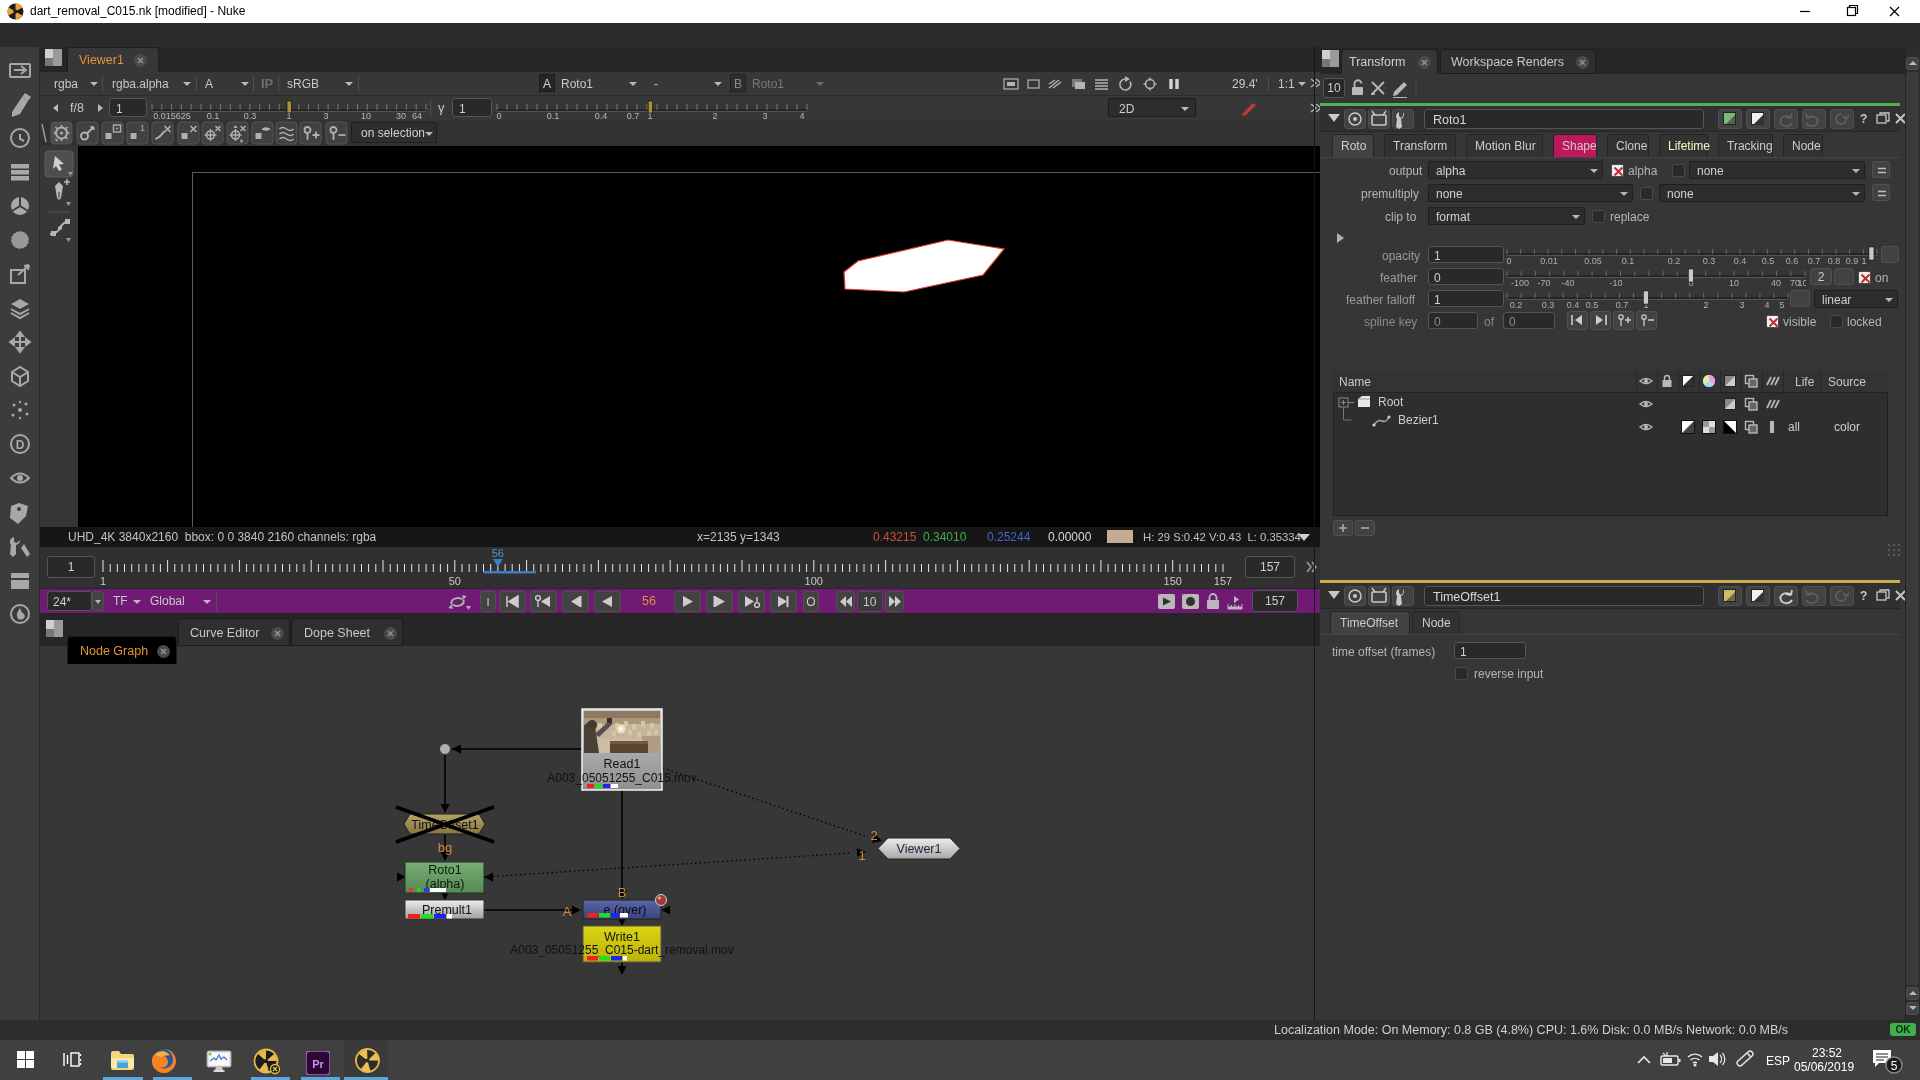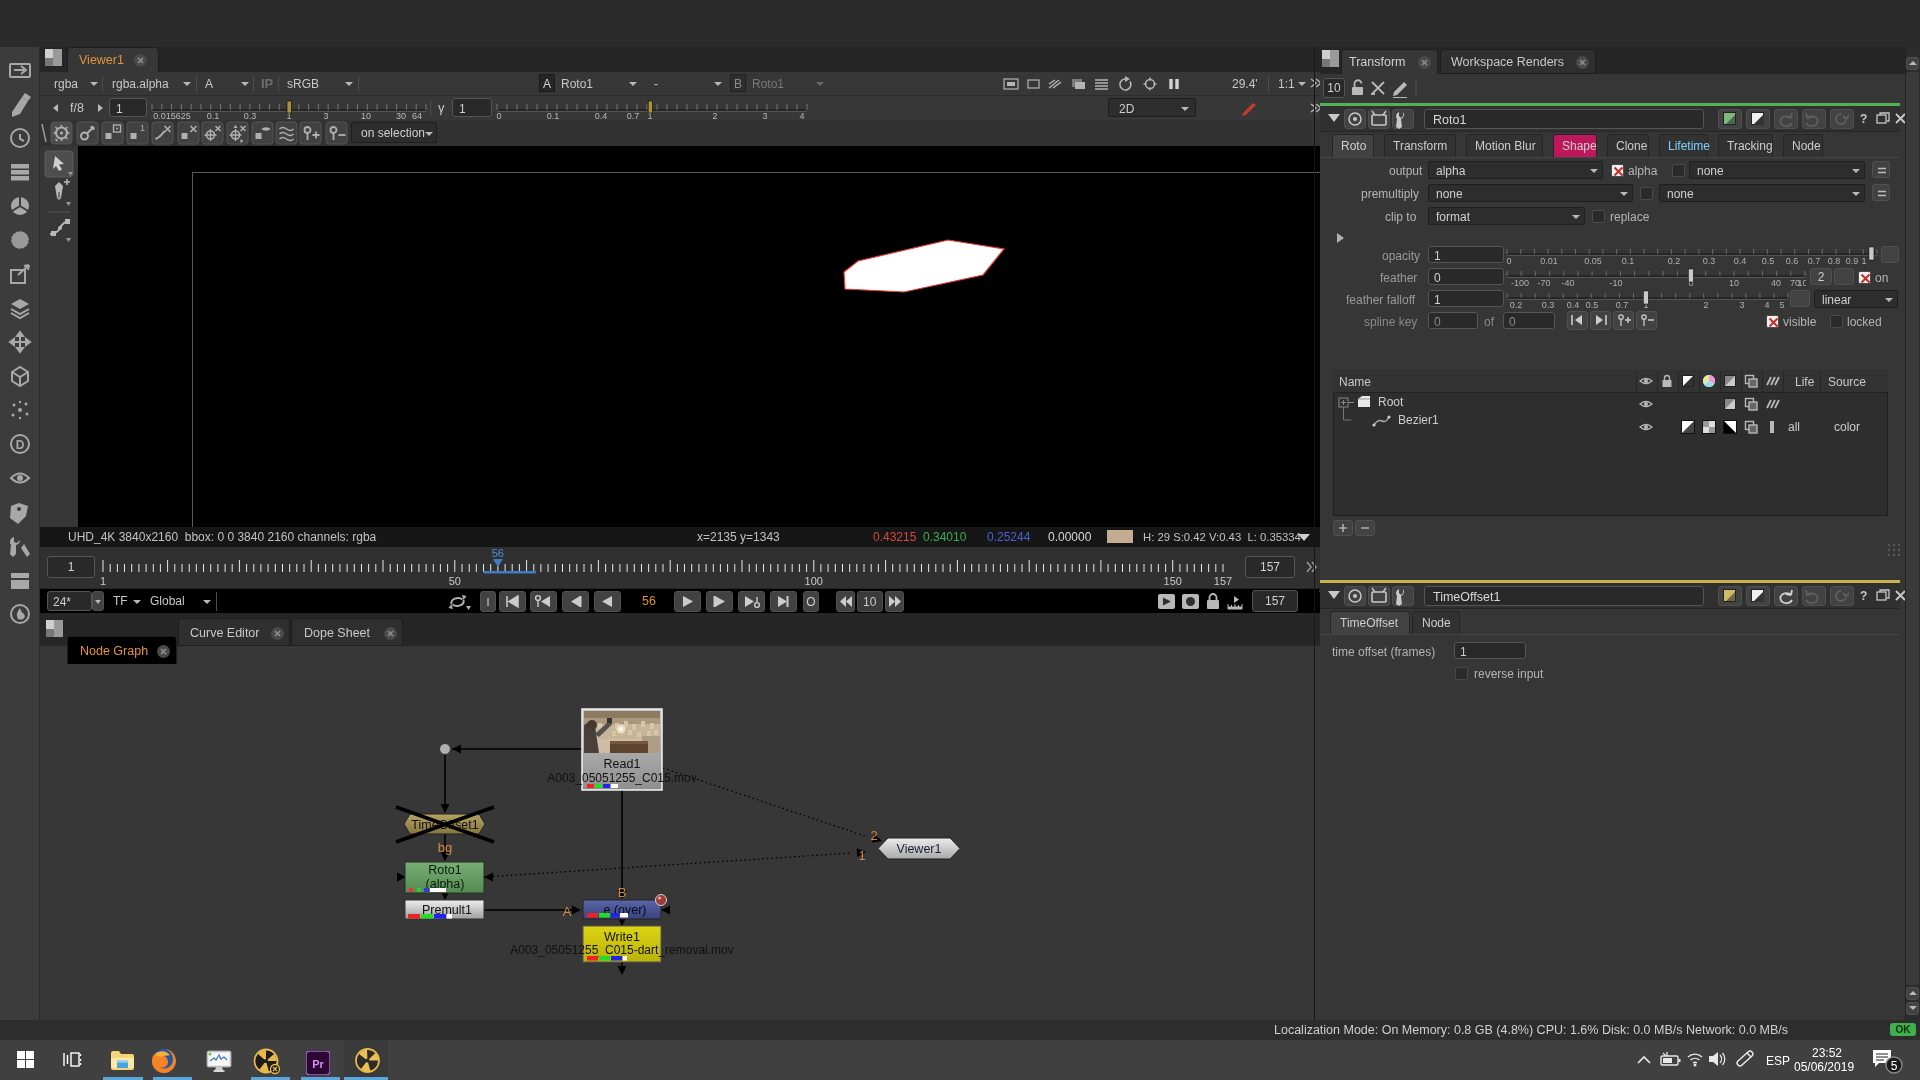"dart_removal_C015.nk [modified] - Nuke" div.abs { html: none -> <div> <svg> <circle></circle> <path></path> <path></path> <path></path> <circle></circle> </svg> <span>dart_removal_C015.nk [modified] - Nuke</span> <svg> <path></path> <rect></rect> <path></path> <path></path> </svg> </div> }
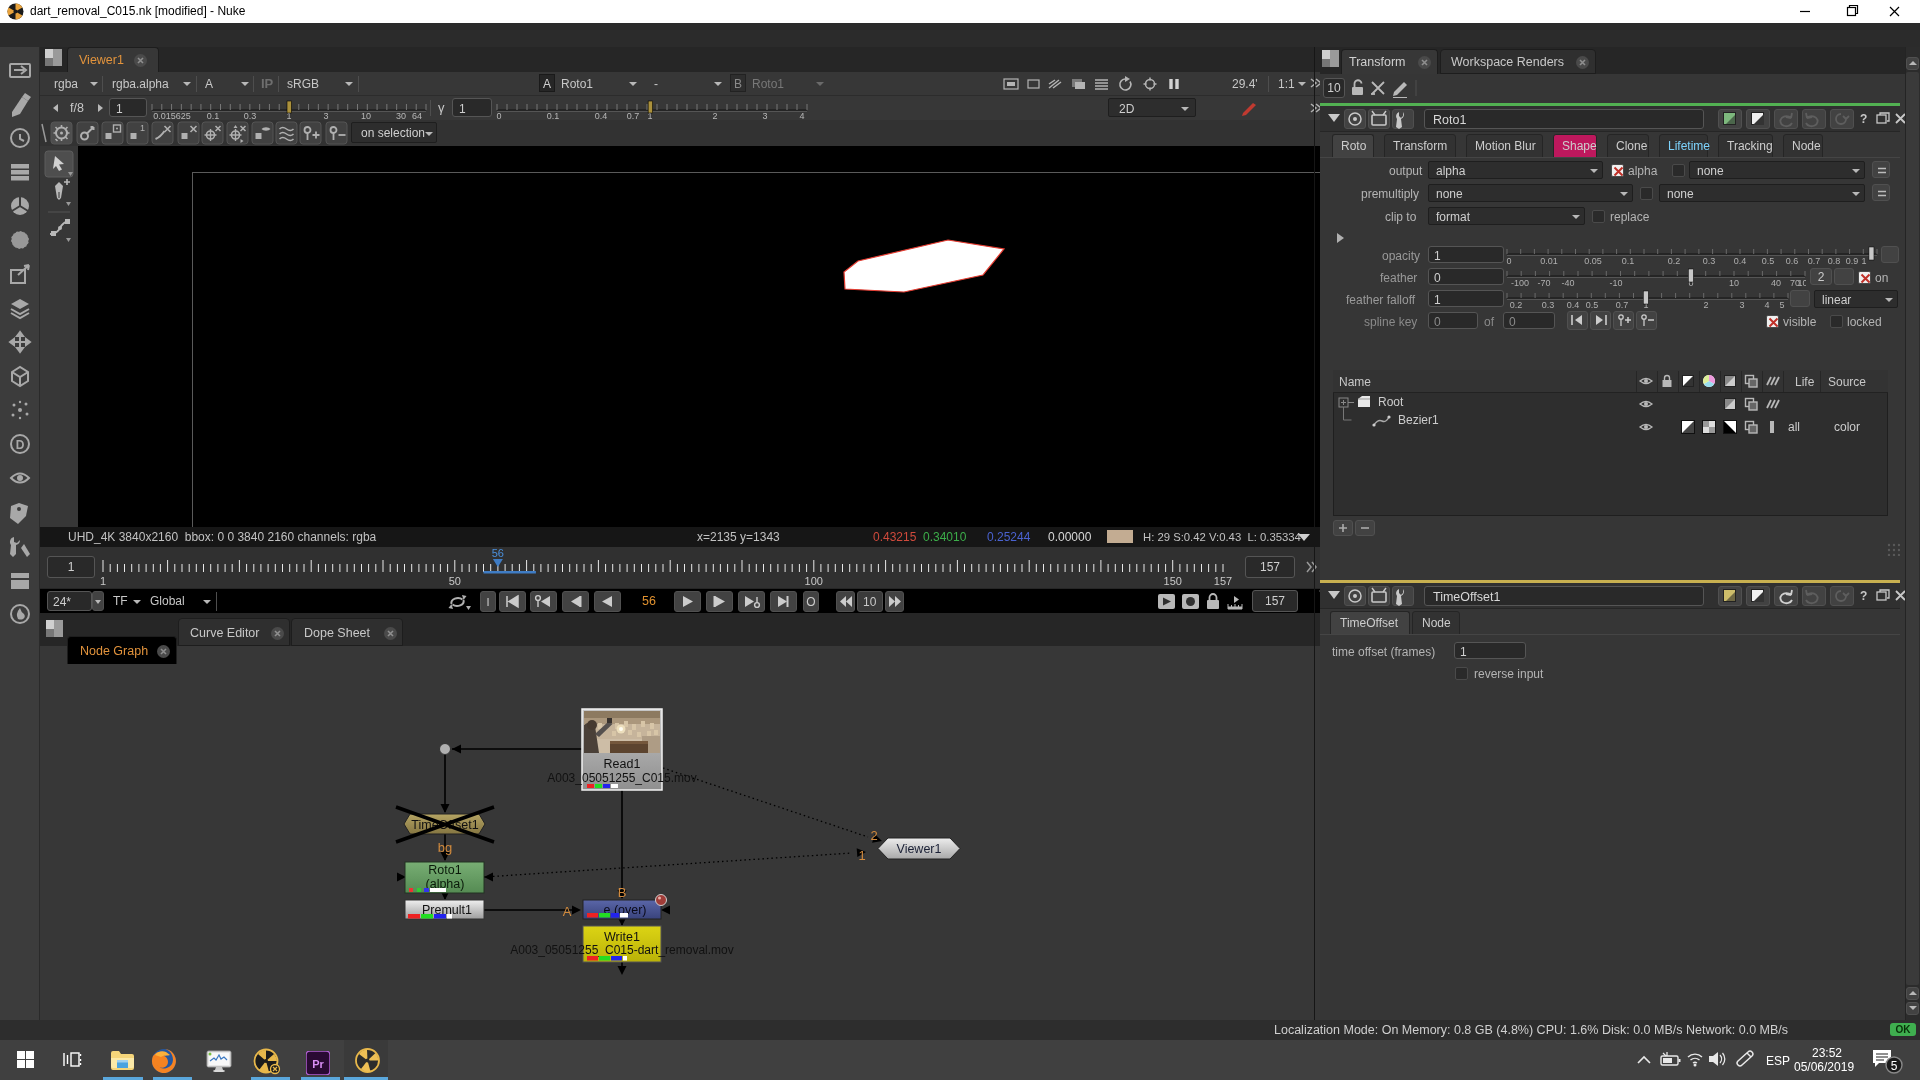"Lifetime" span.lbl { color: #7dd3fc -> #fef9c3 }
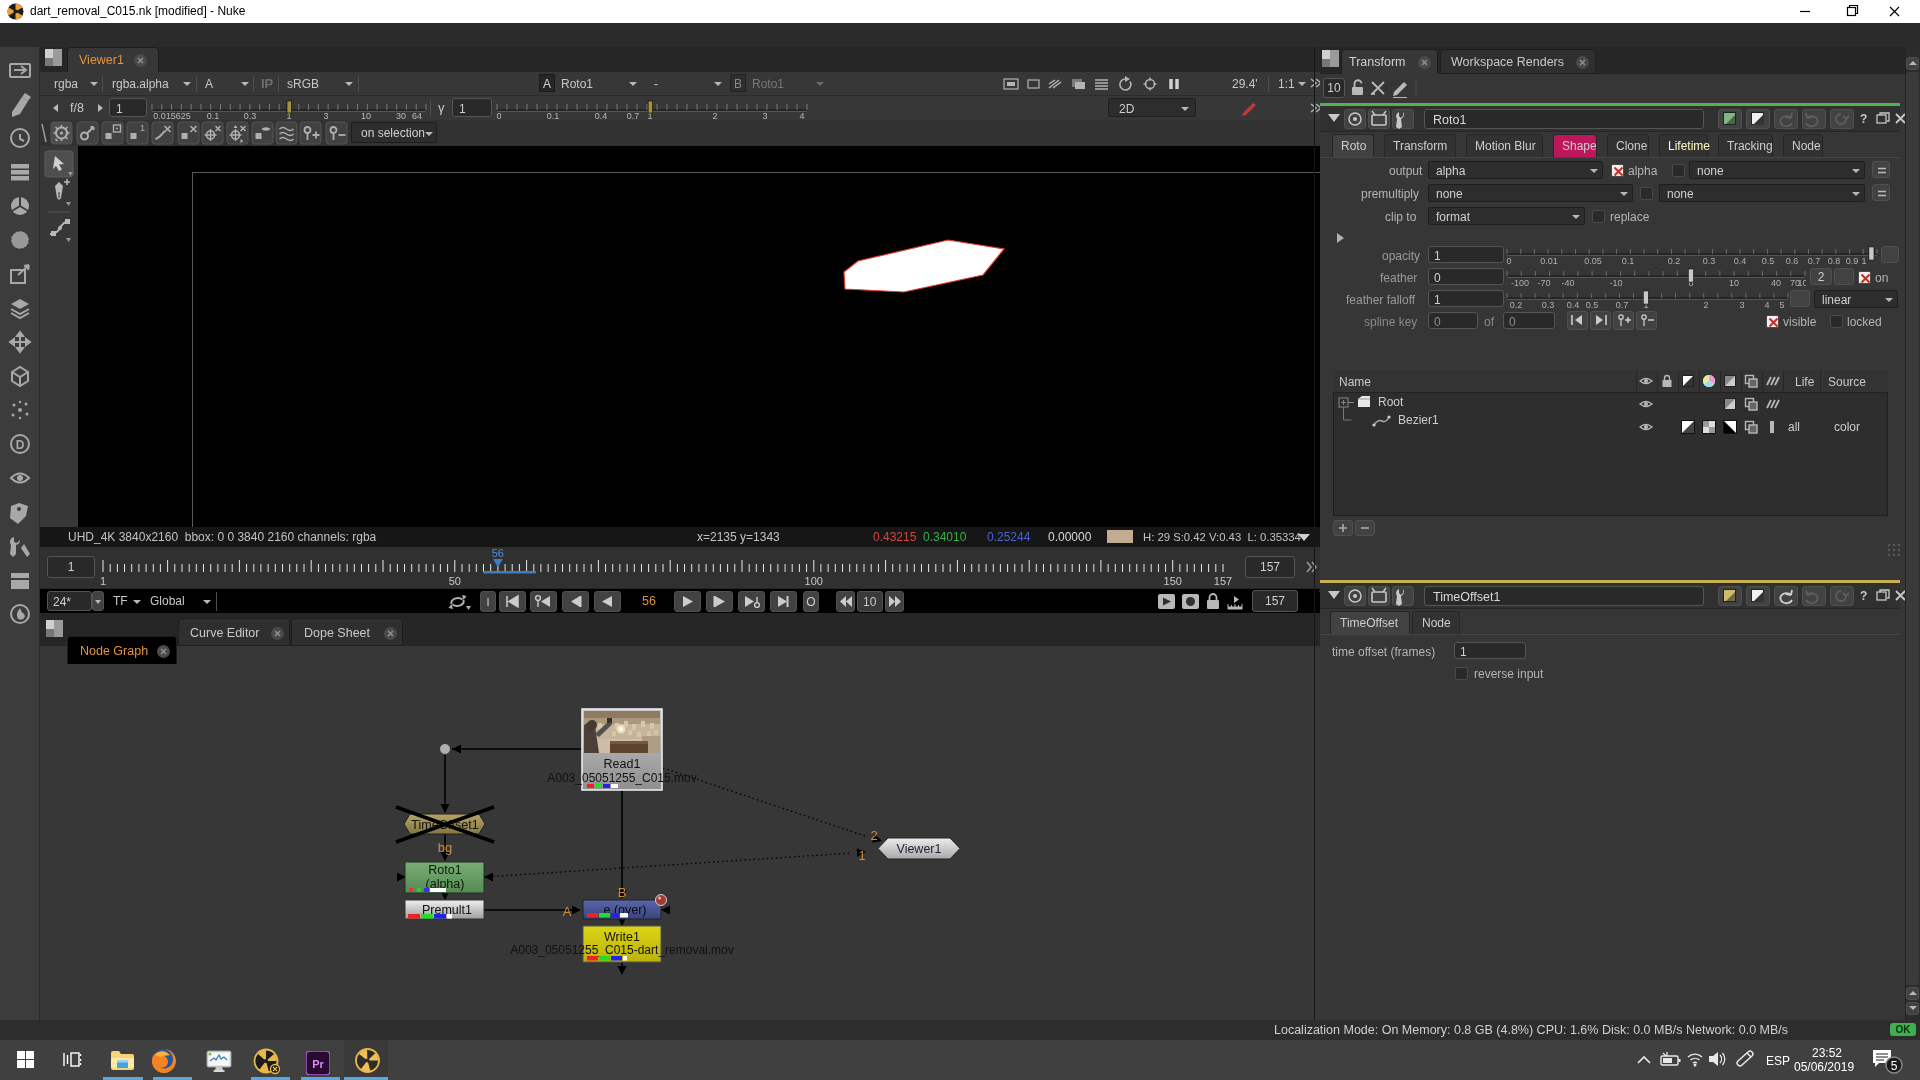"24*" div.abs { background: #000000 -> #701a75 }
